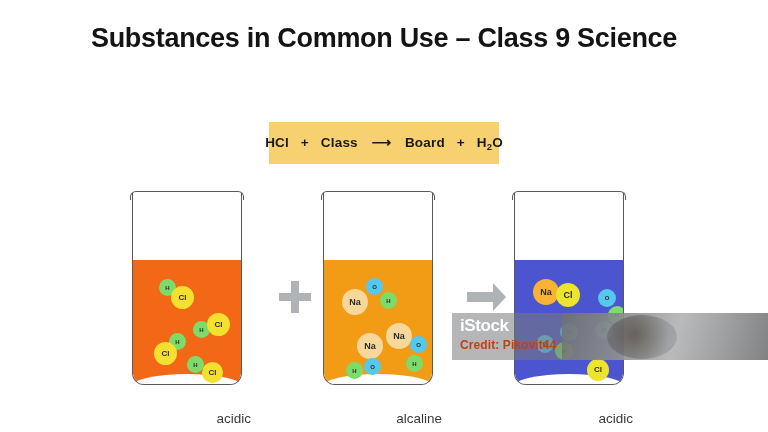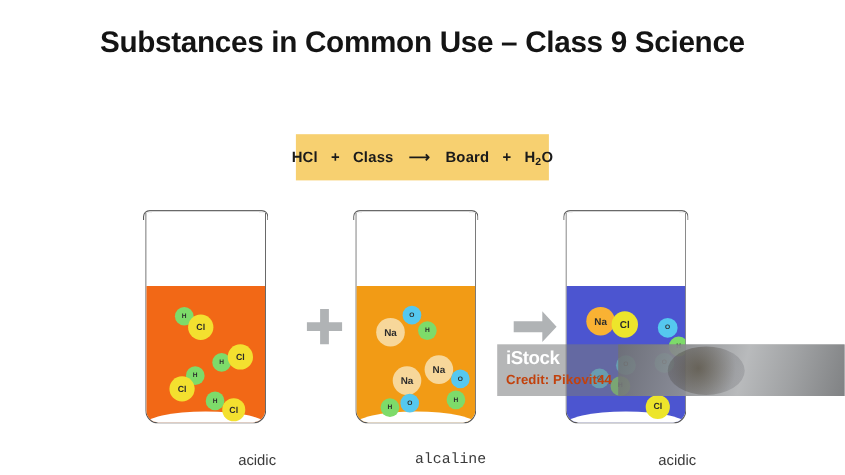"alcaline" #caption-2 { font-family: Liberation Mono, monospace -> none }
